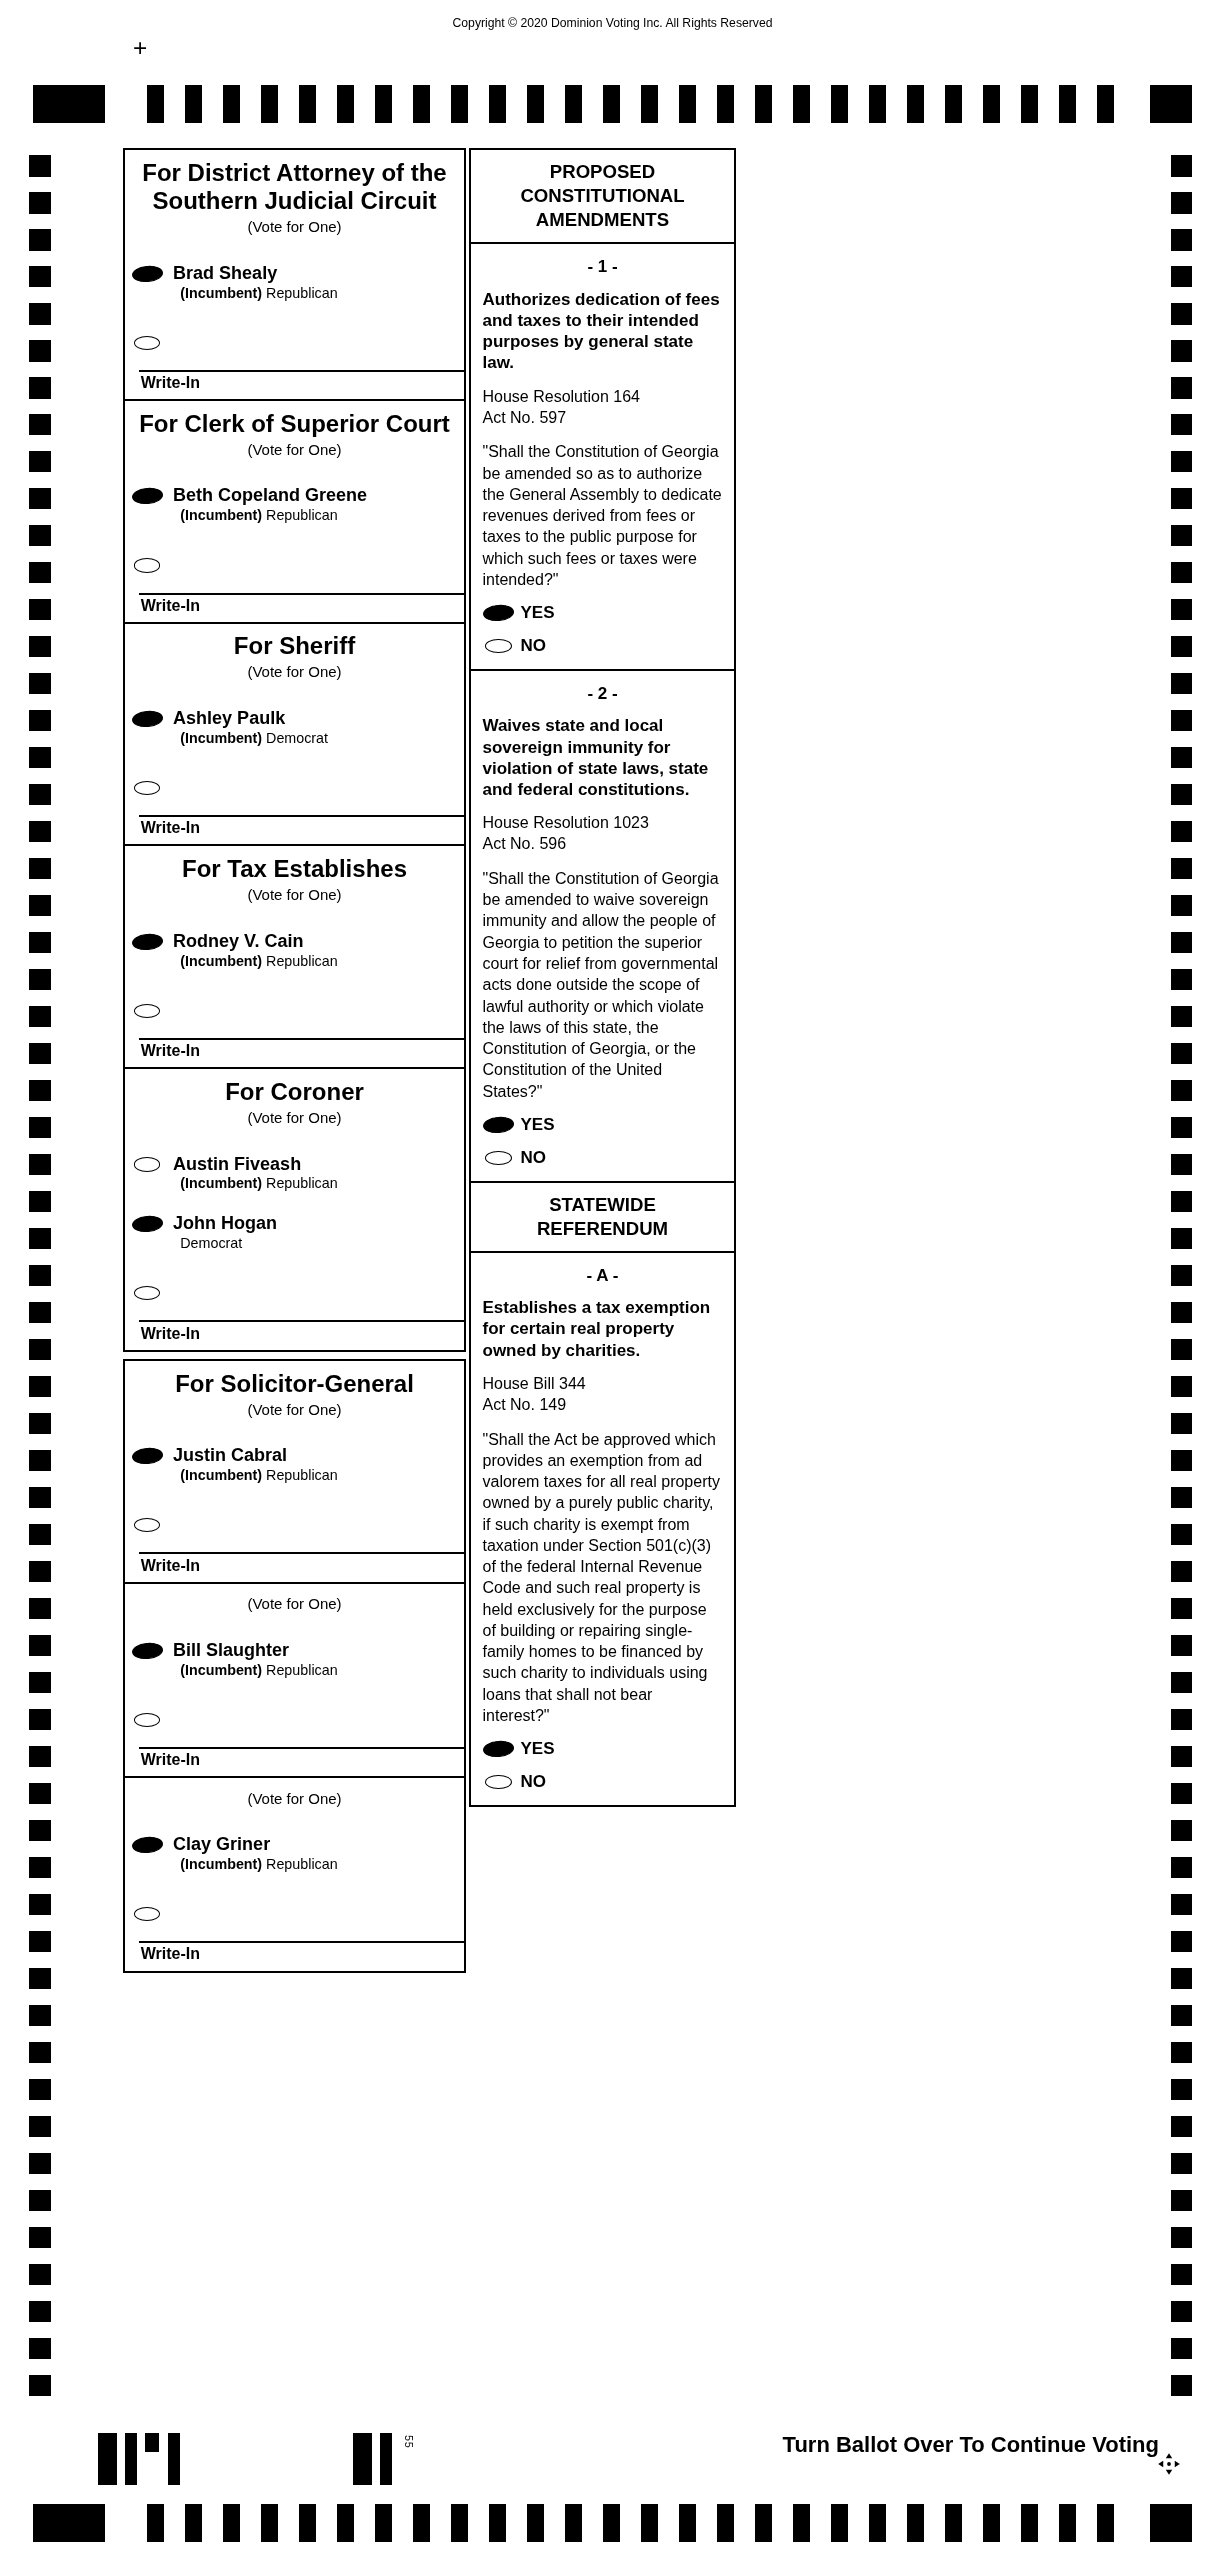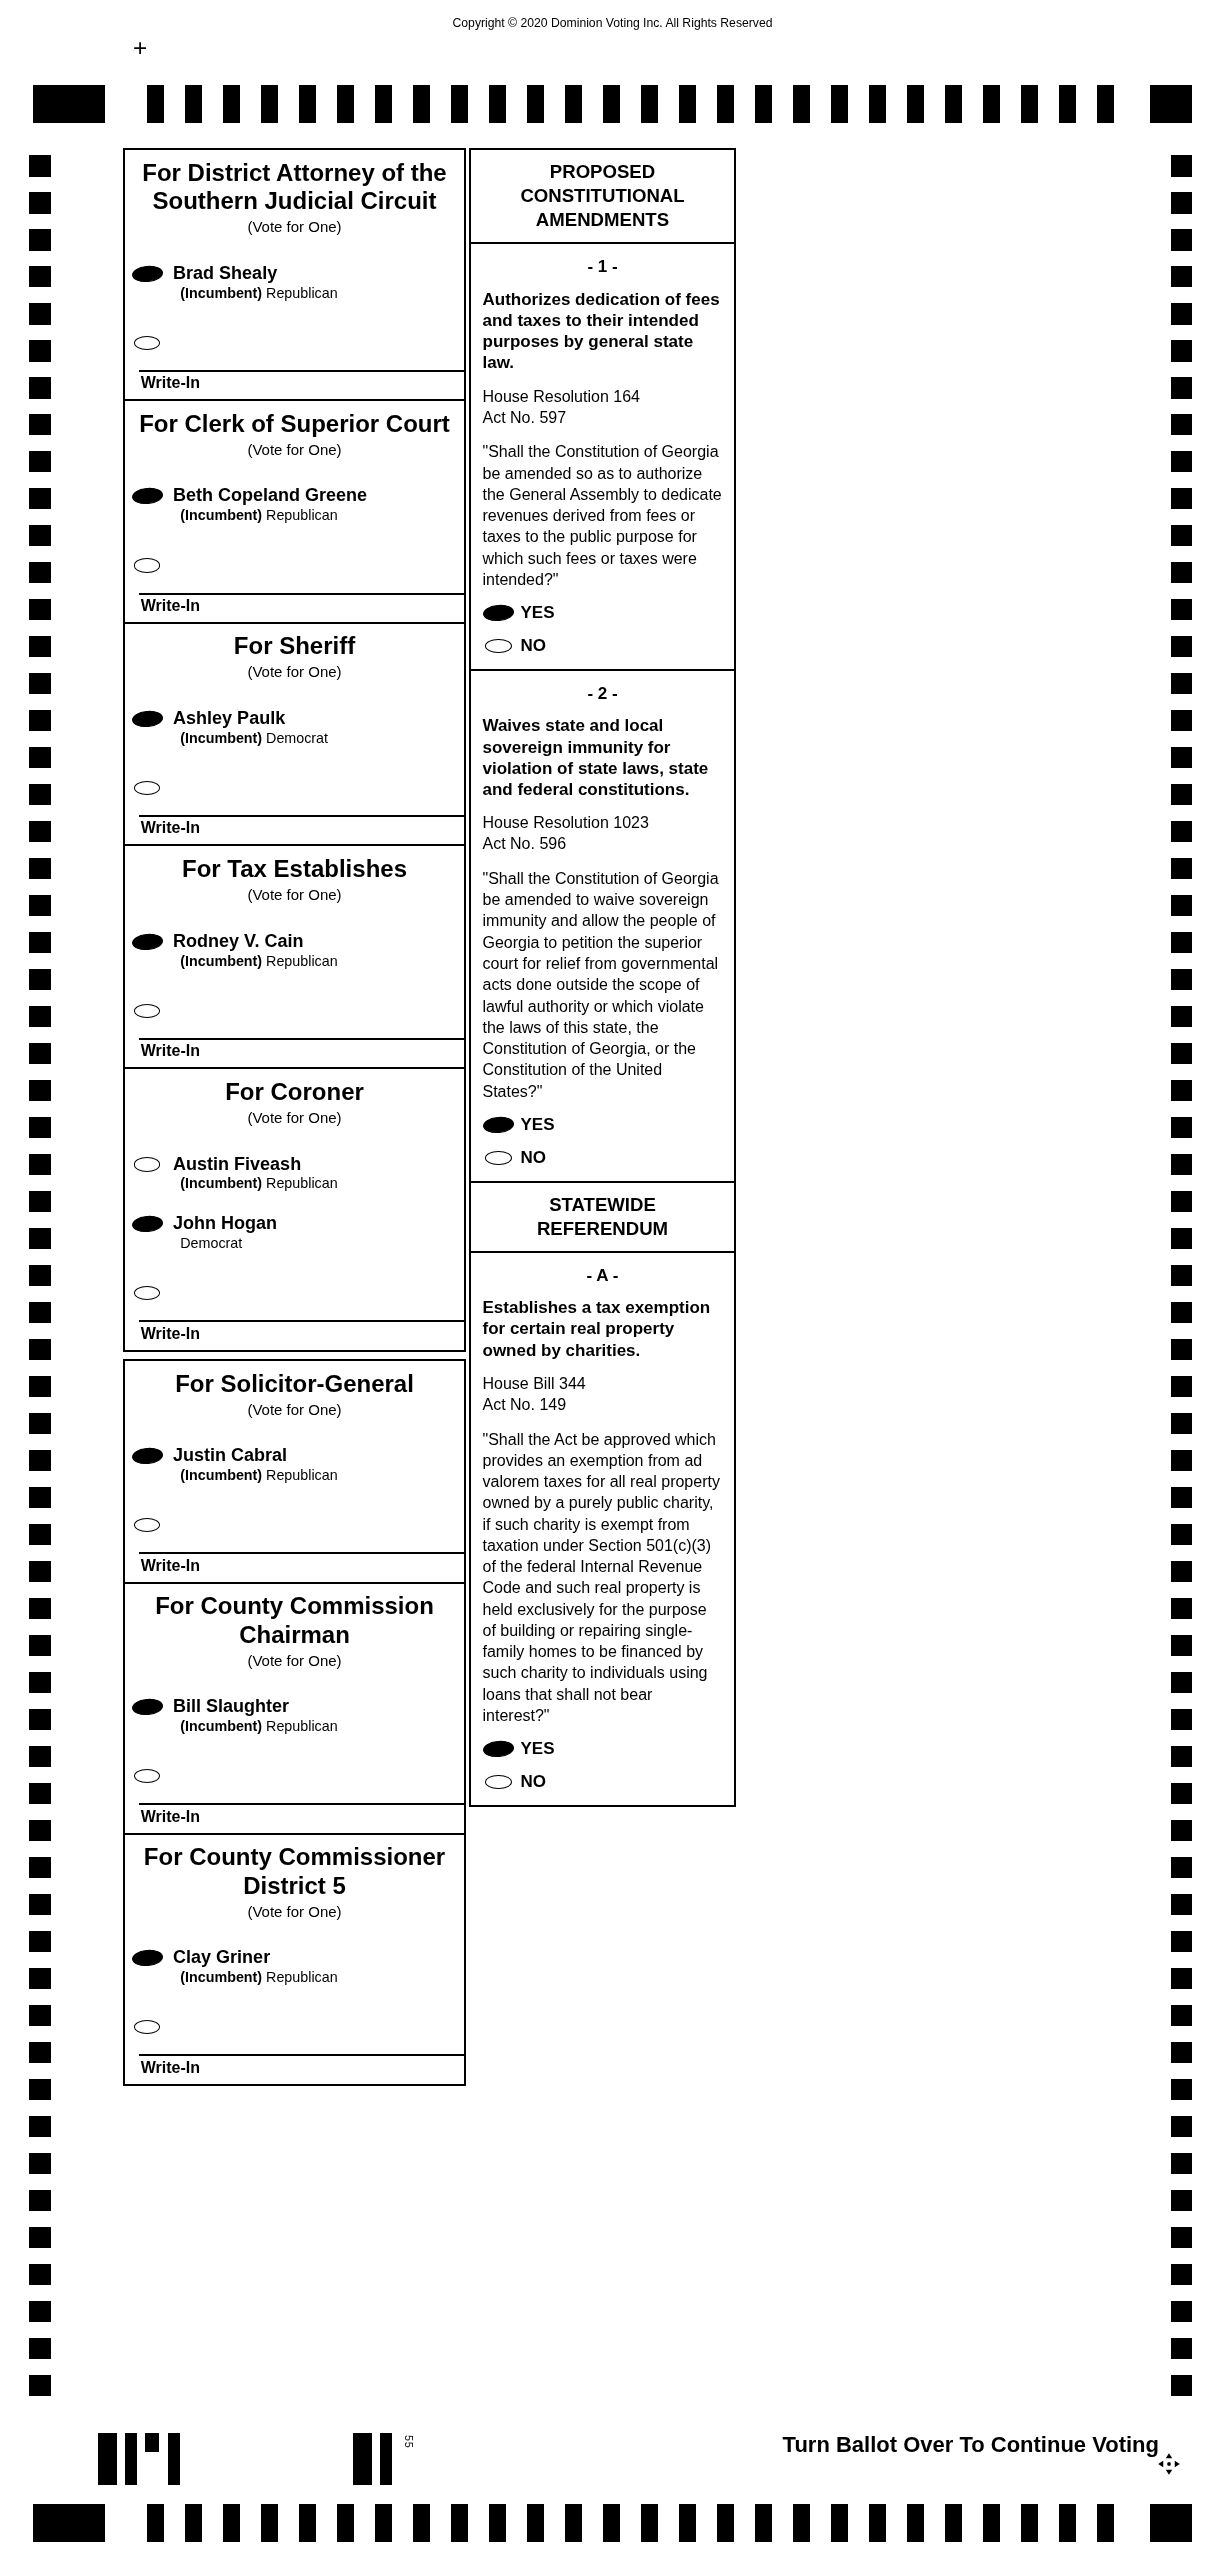"For County Commission" div.ctitle { html: <div>For County Commission Chairman</div> -> none }
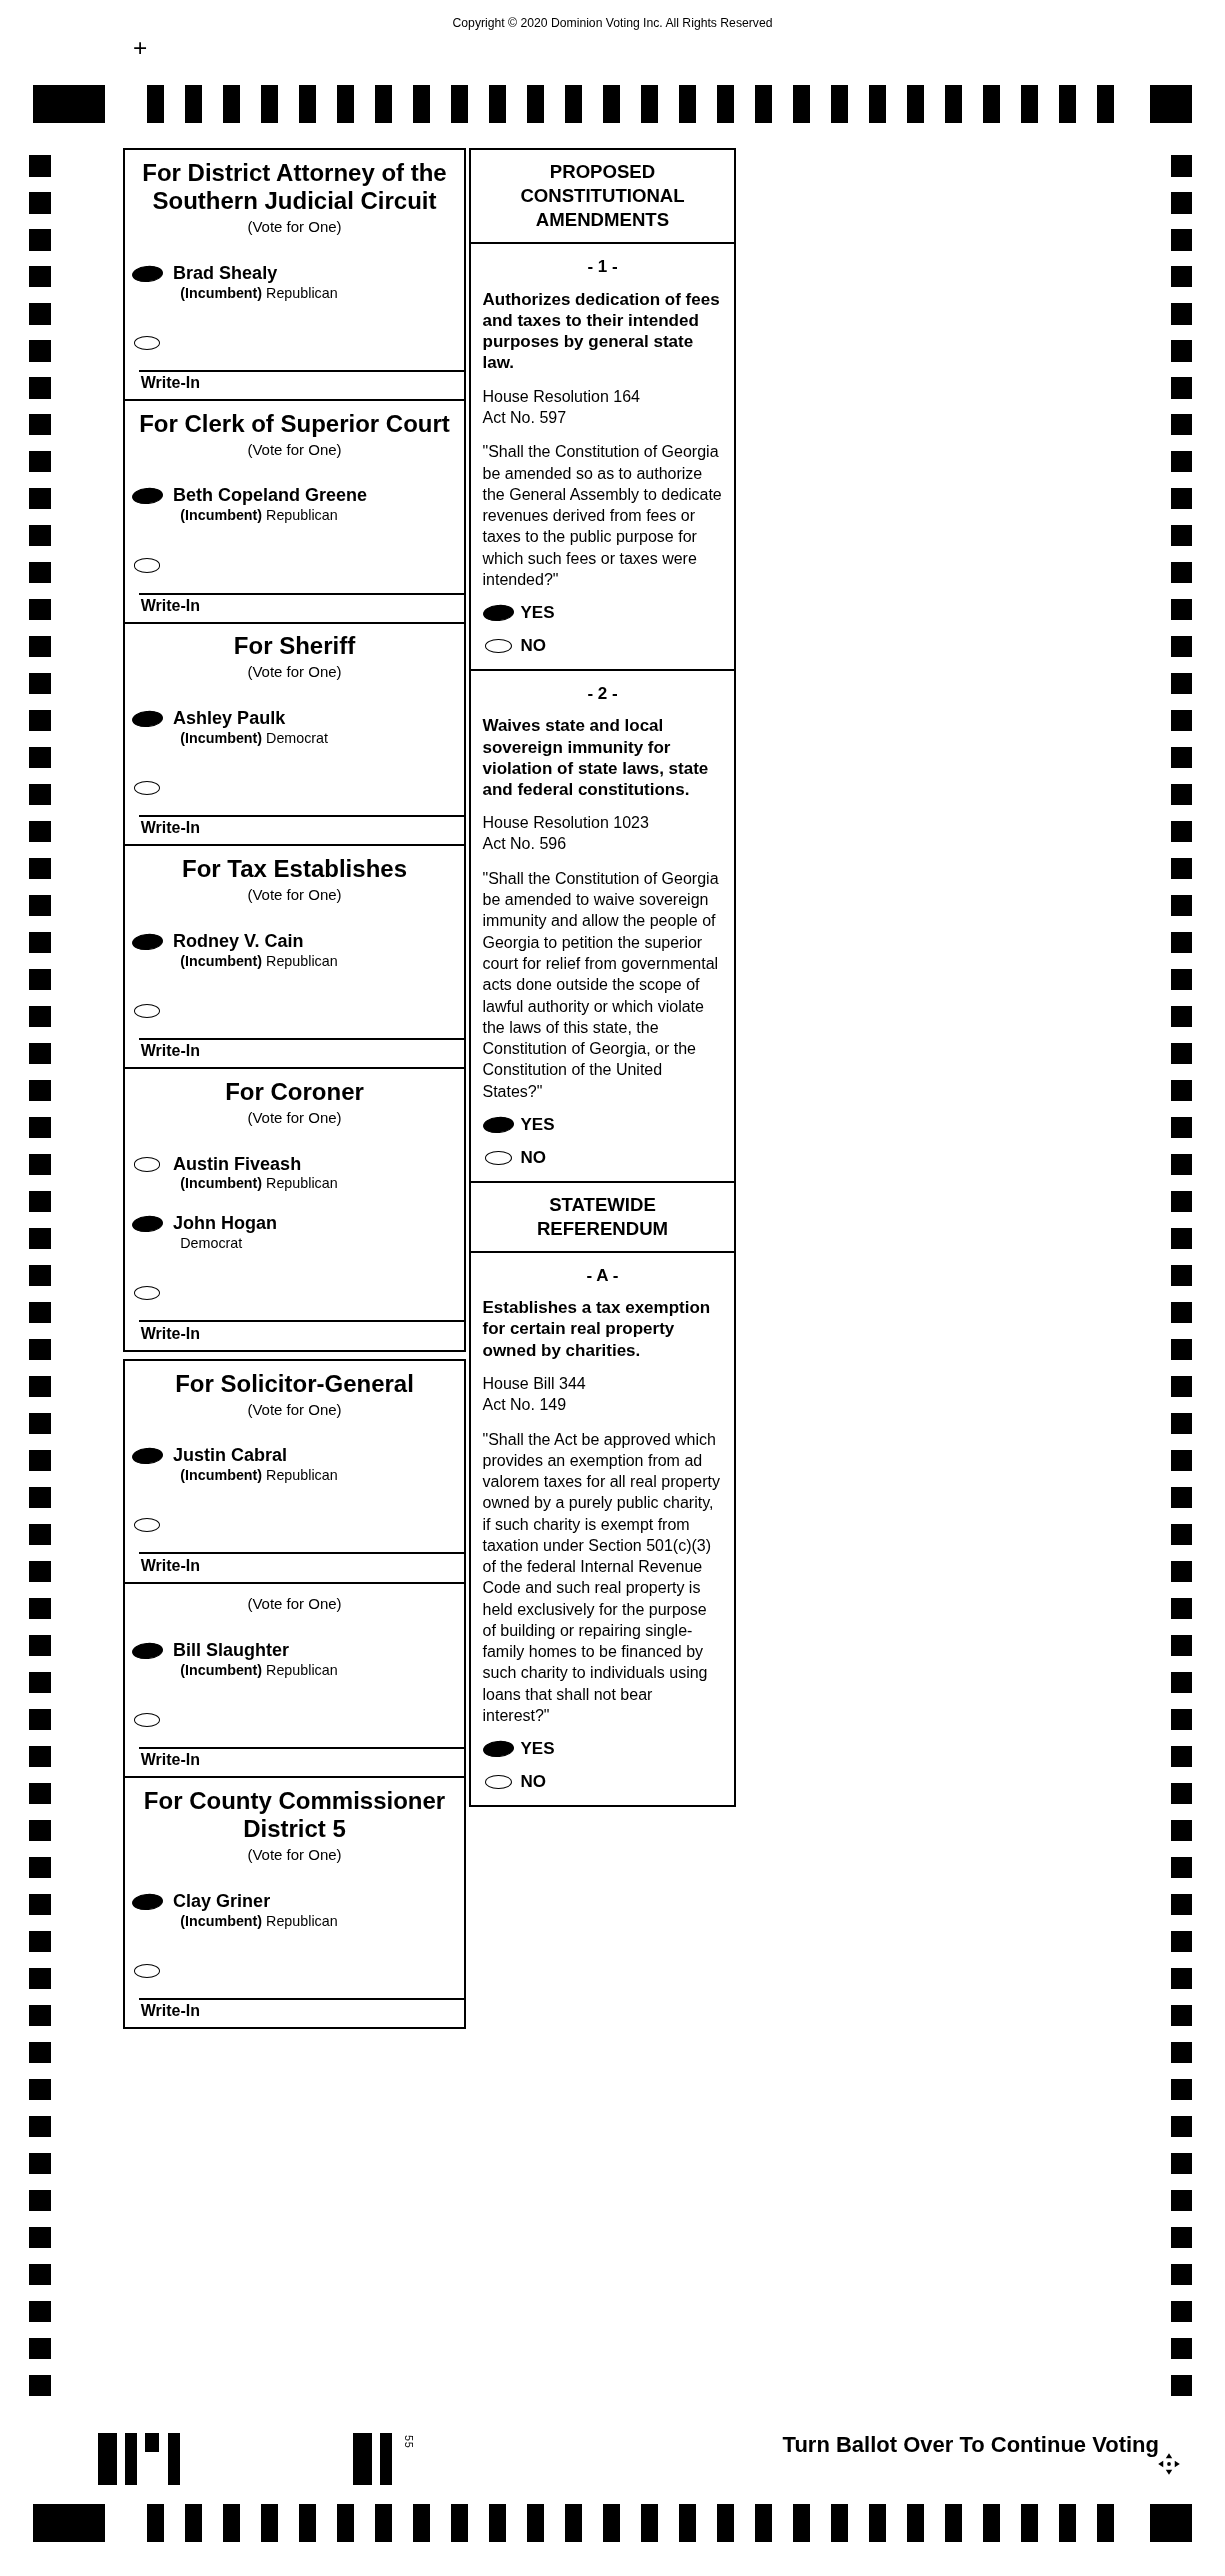"For County Commissioner" div.ctitle { html: <div>For County Commissioner District 5</div> -> none }
